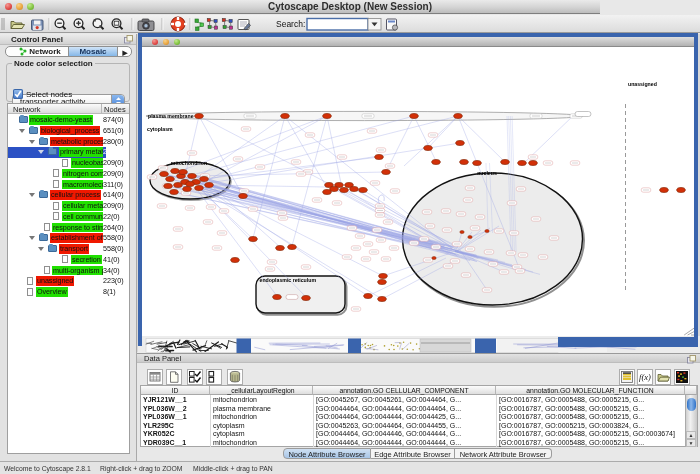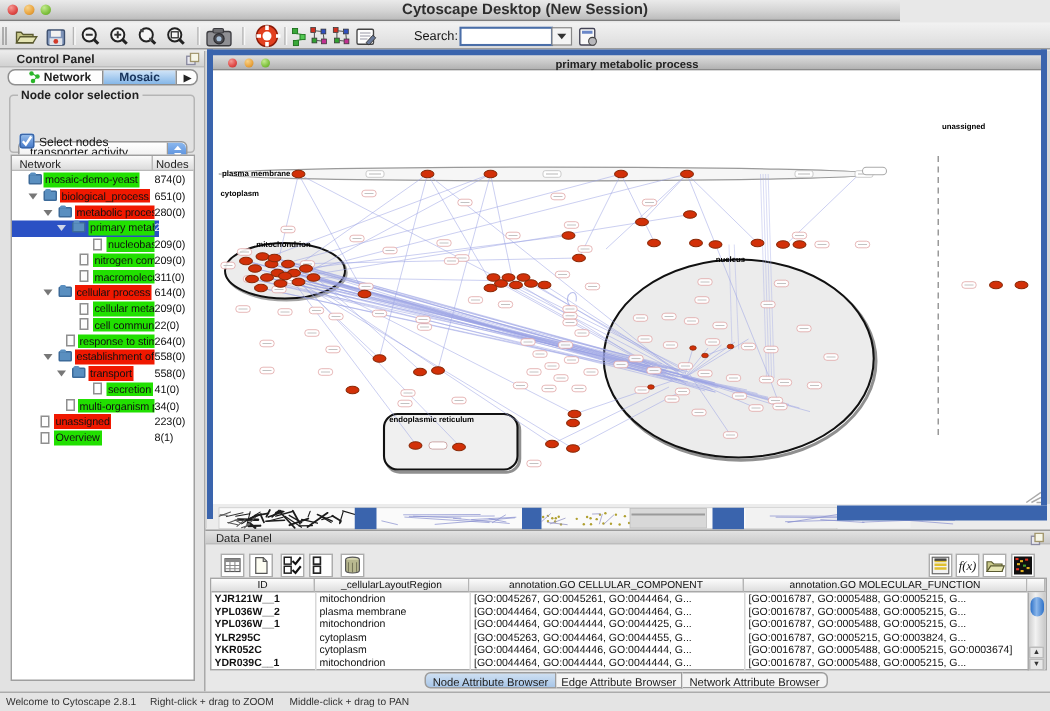"primary metabolic process" div.t { html: <div>primary metabolic process</div> -> none }
